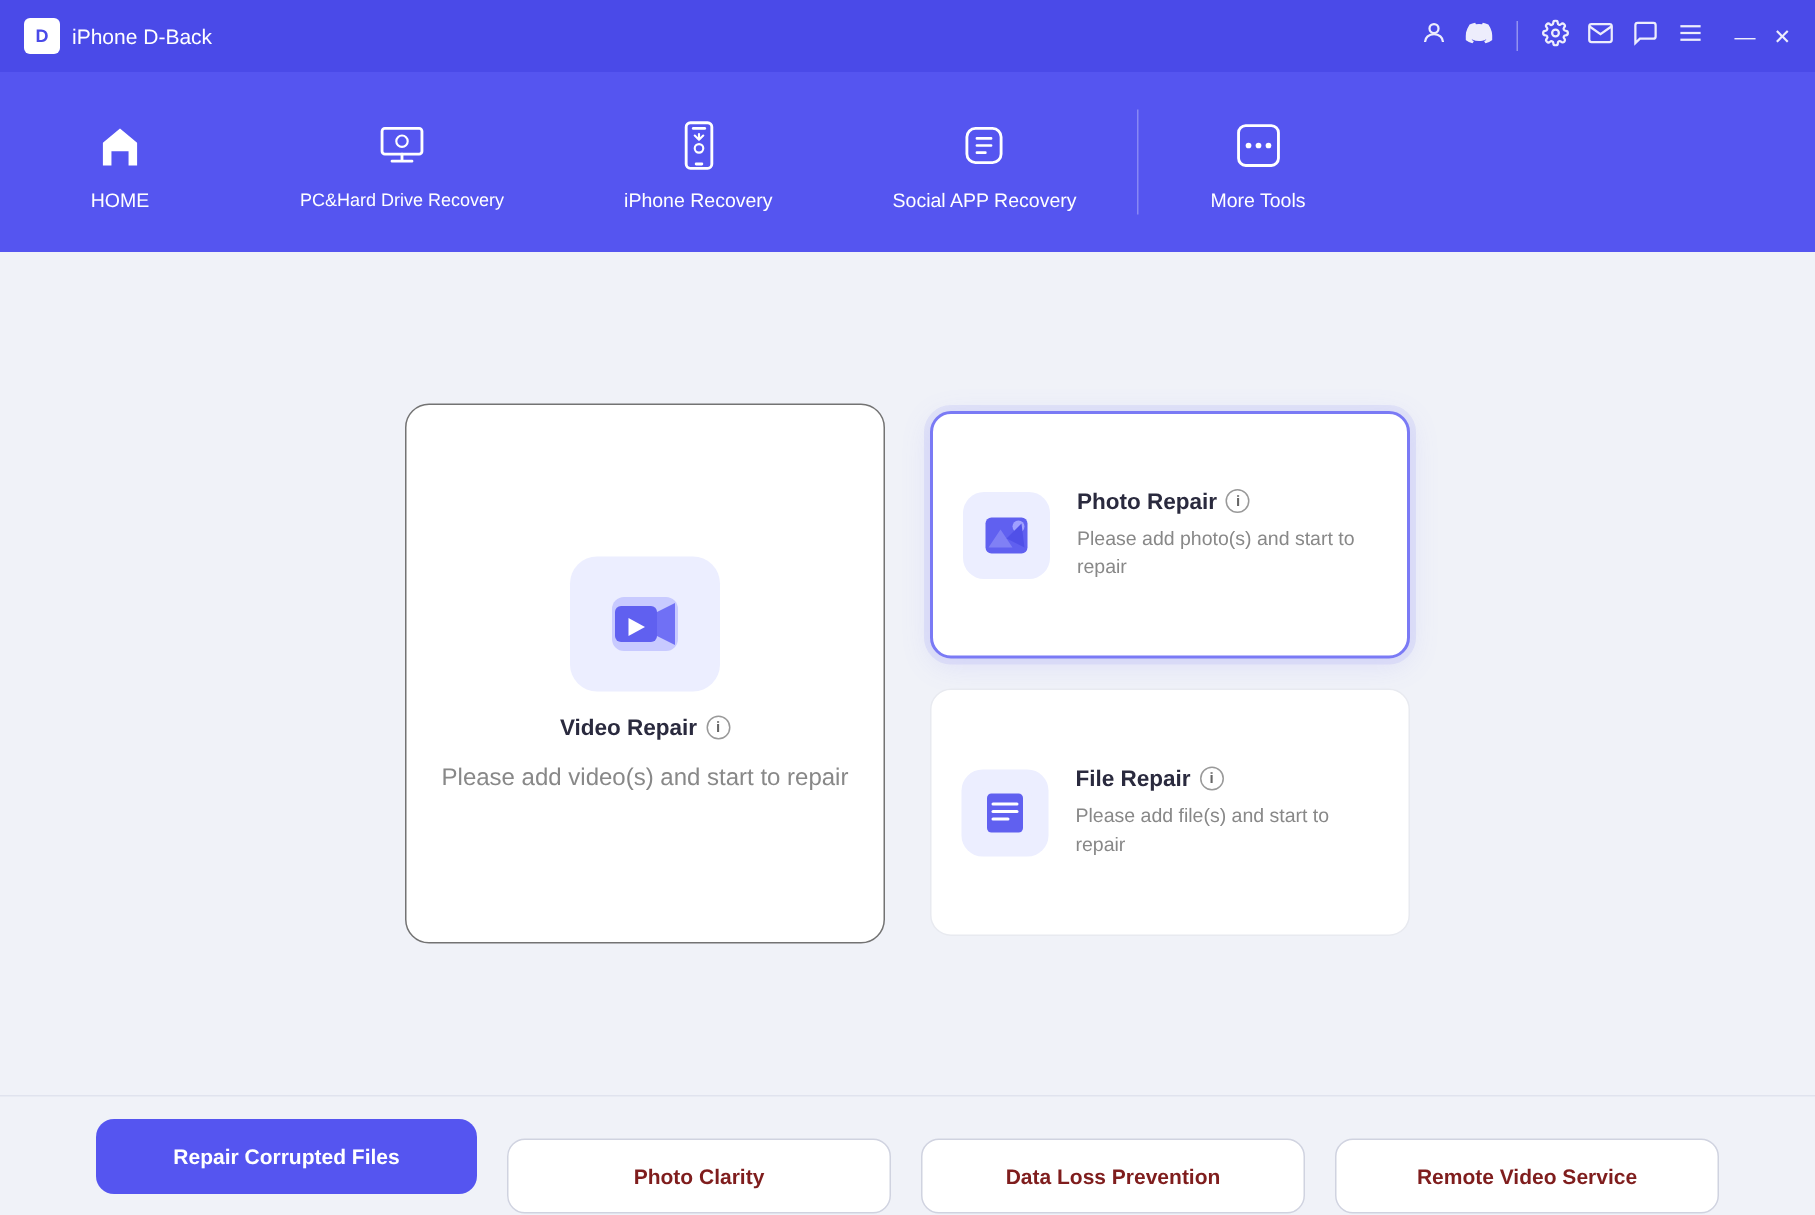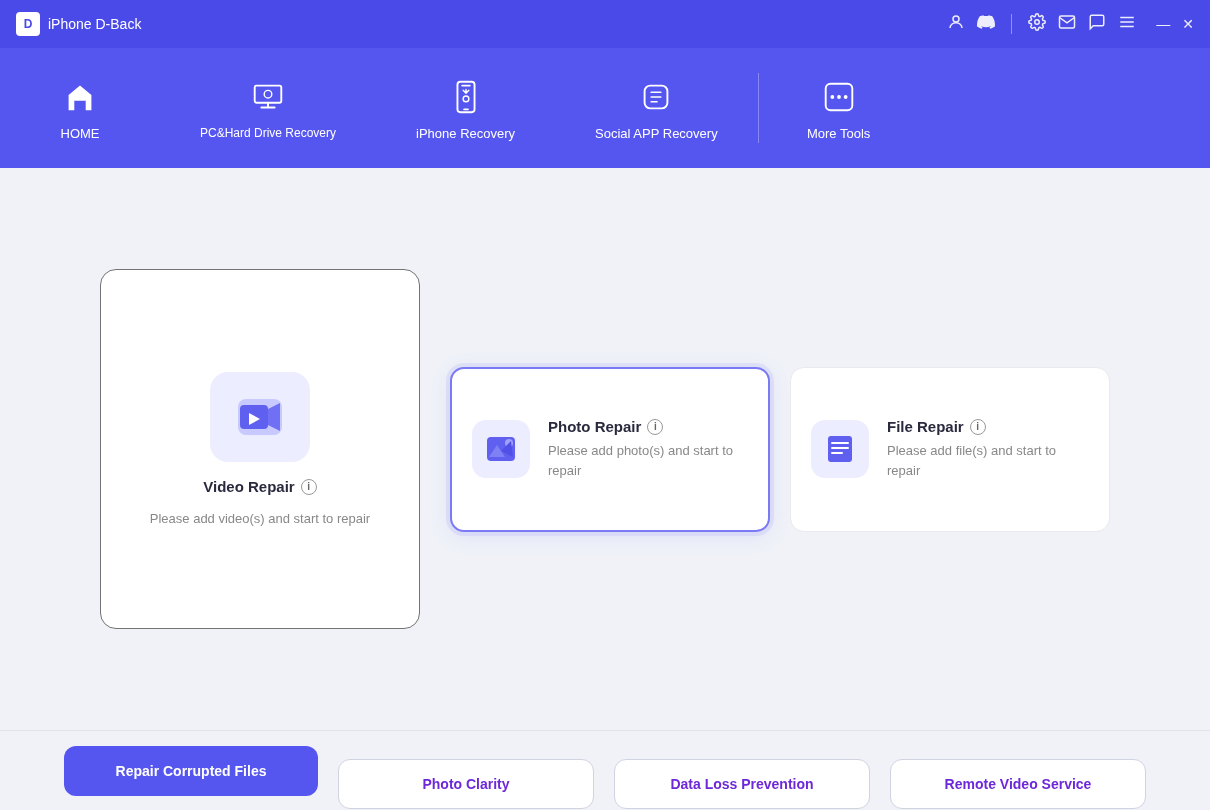"Photo Repair" .cards-right { flex-direction: row -> column }
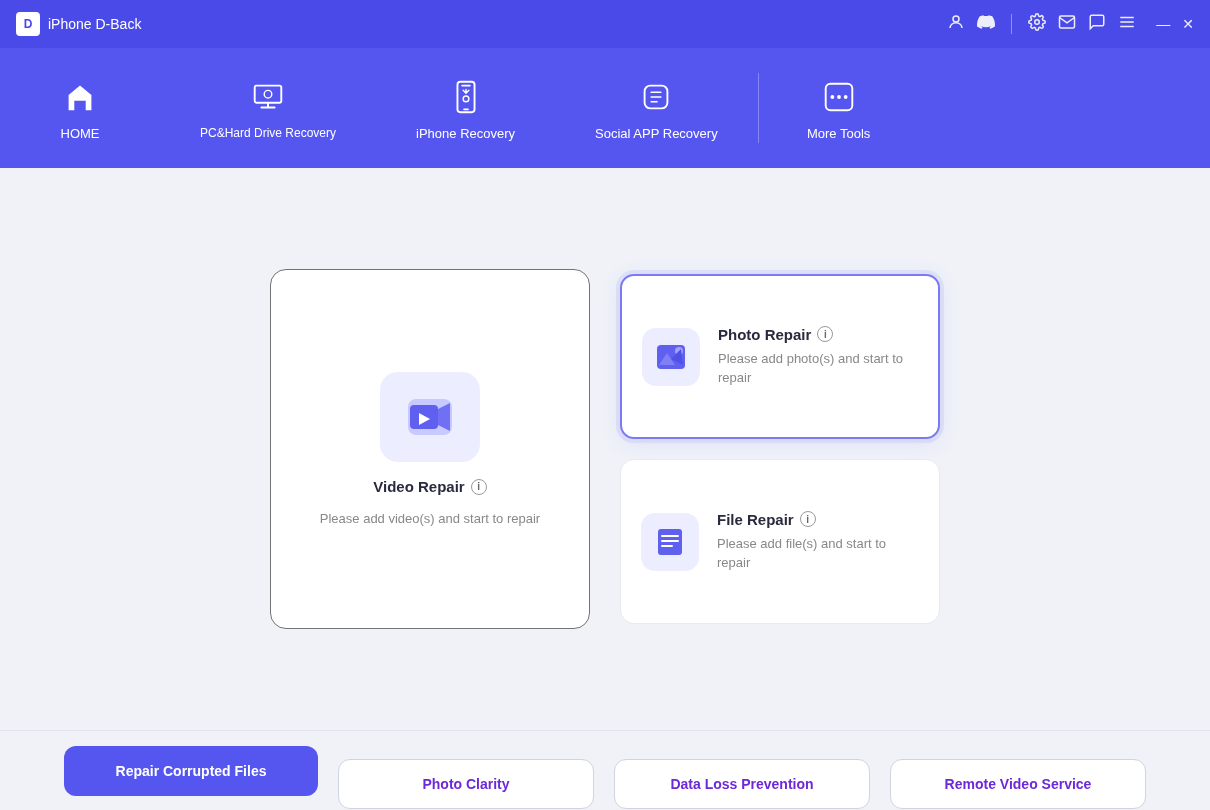"Please add video(s) and start" .card-desc { font-size: 13px -> 16px }
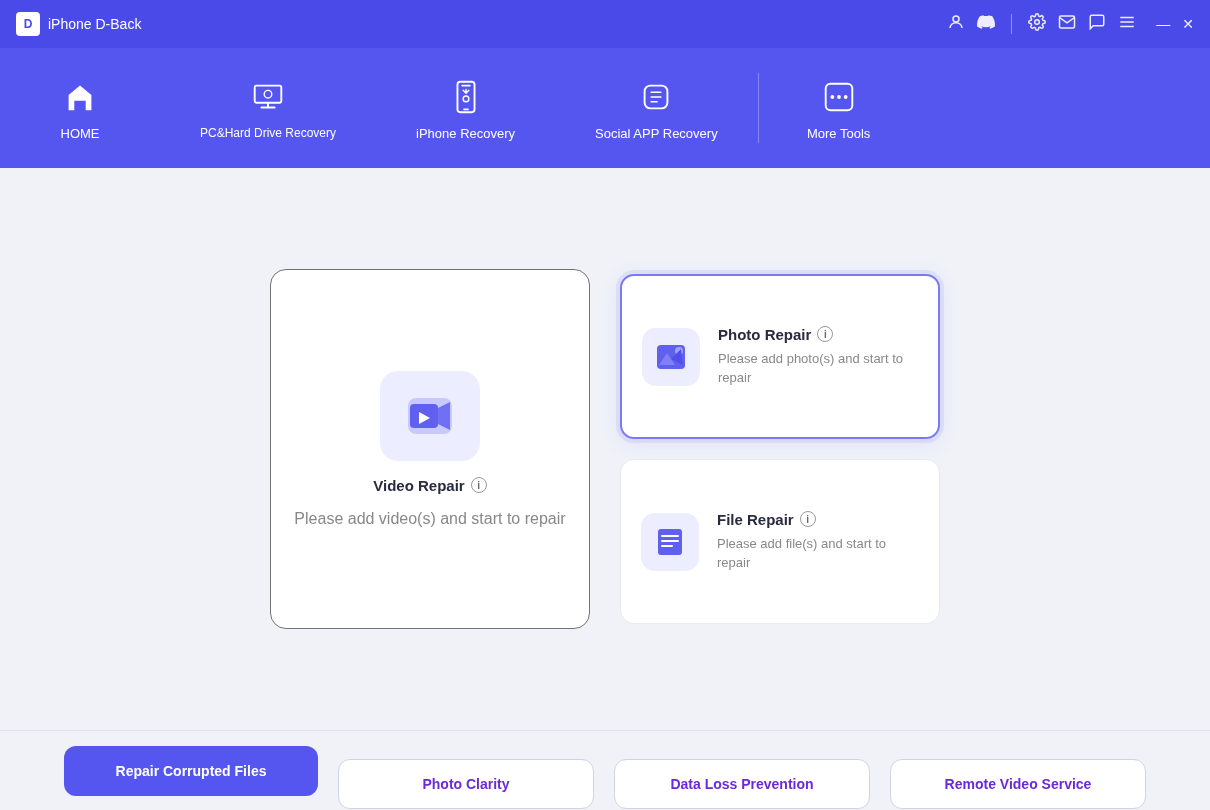"Photo Clarity" .bottom-btn.secondary { color: #6d28d9 -> #7f1d1d }
